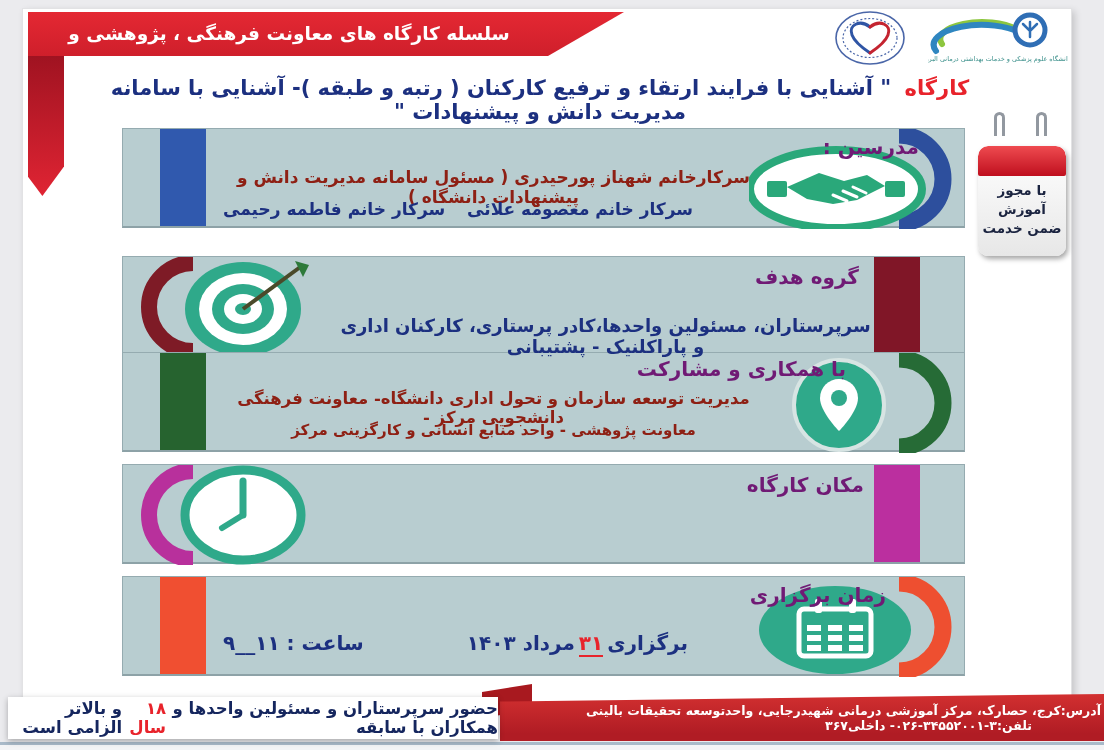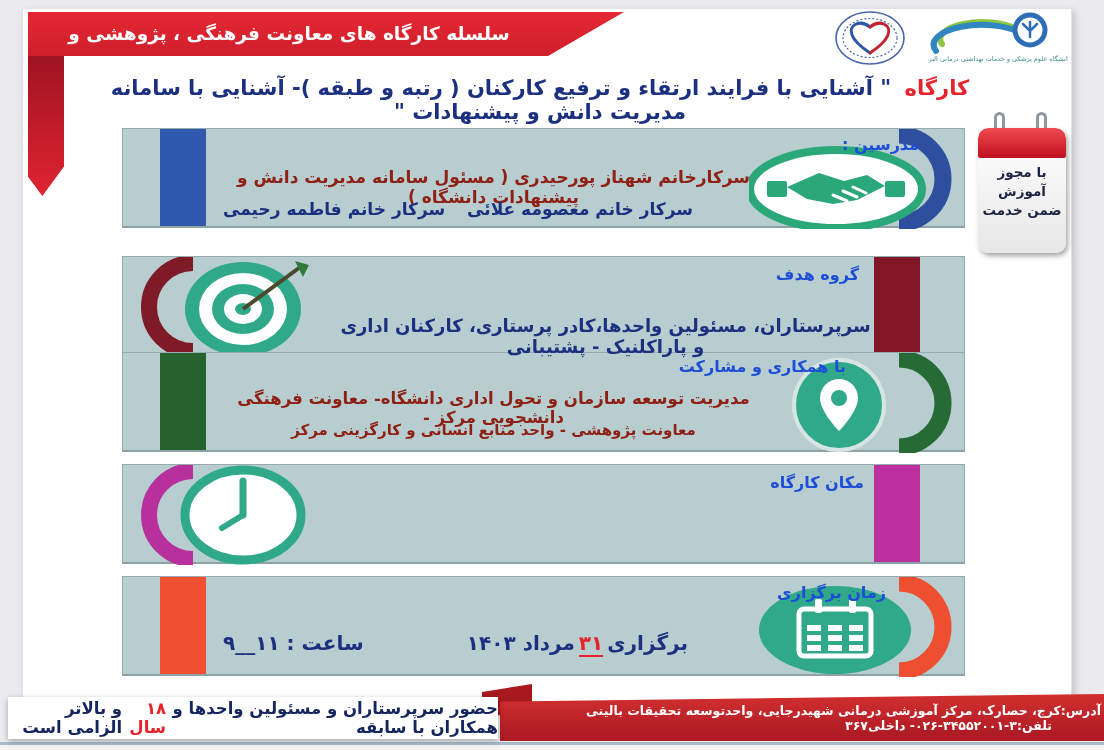"مدرسین :" .band-title { color: #1d4ed8 -> #701a75; font-size: 16px -> 20px }
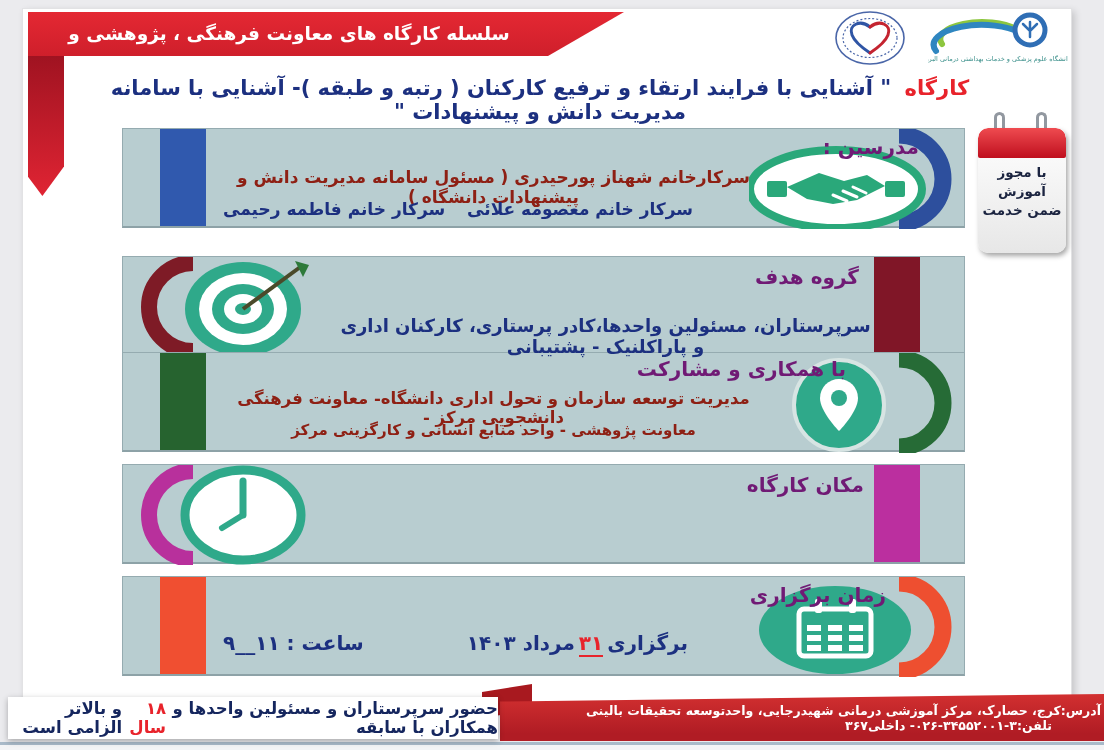"با مجوز" .permit .pad { height: 125px -> 110px; top: 16px -> 34px }
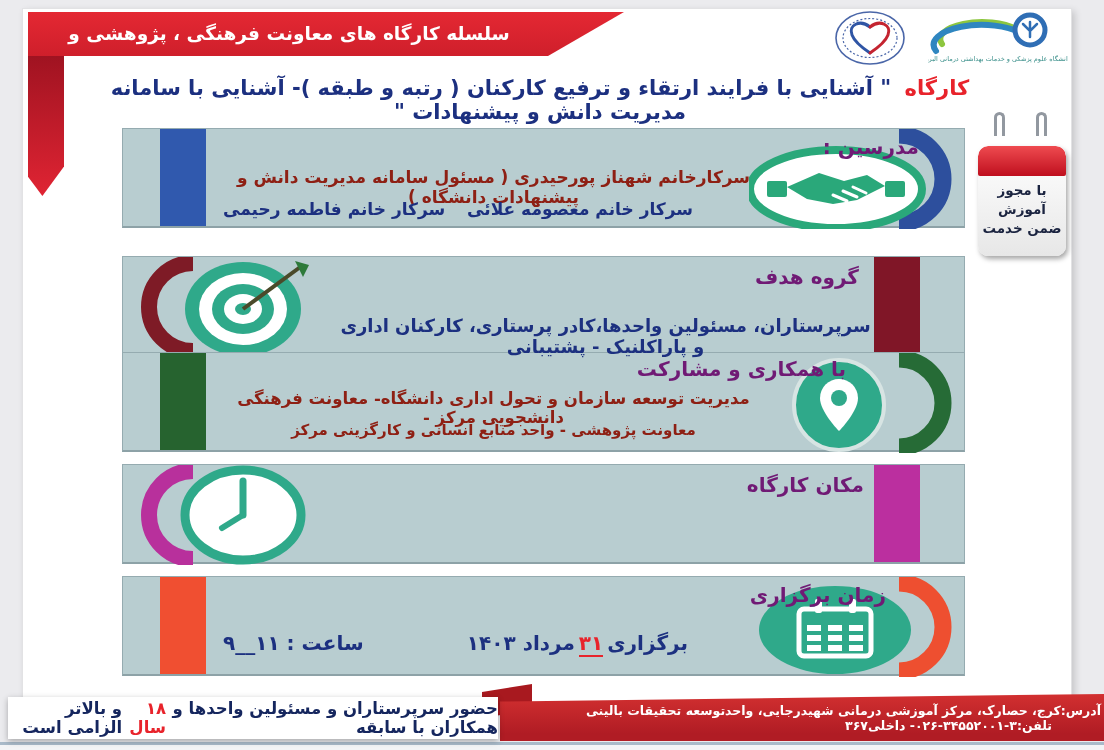"تلفن:۳-۳۴۵۵۲۰۰۱-۰۲۶- داخلی۳۶۷" .addr .l2 { padding-right: 52px -> 72px }
